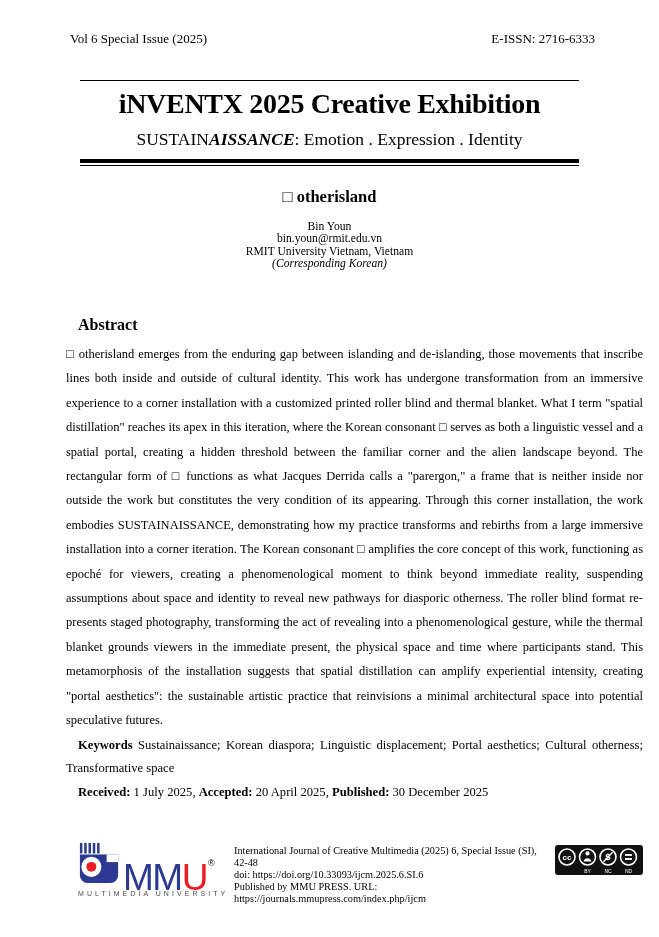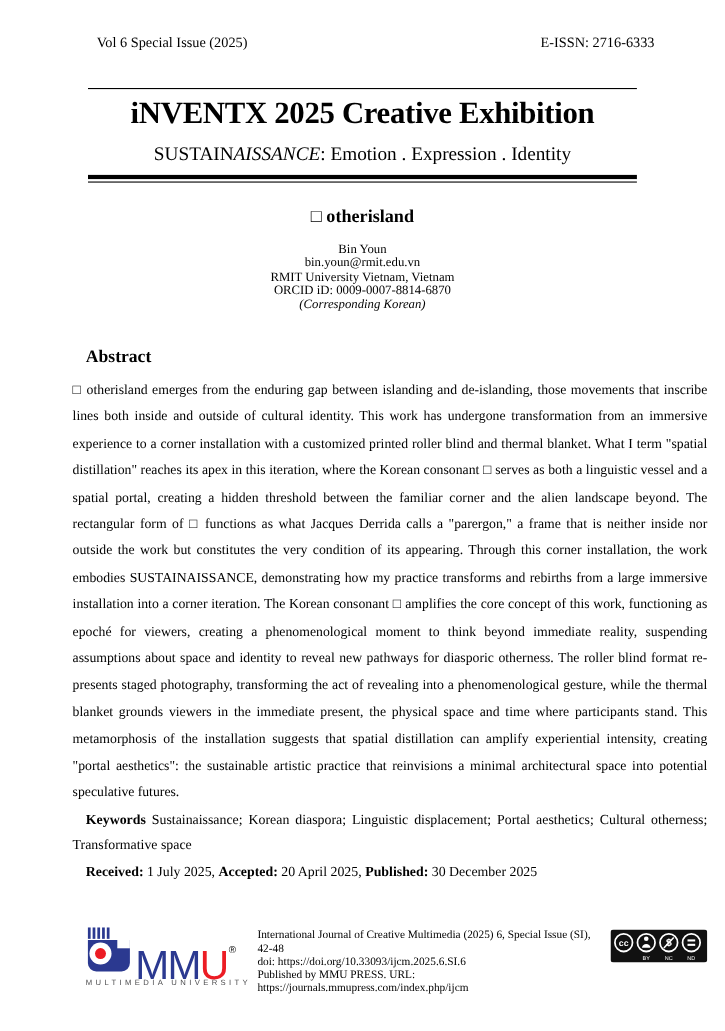"Vol 6 Special Issue (2025)" .runhead { left: 88px -> 70px }
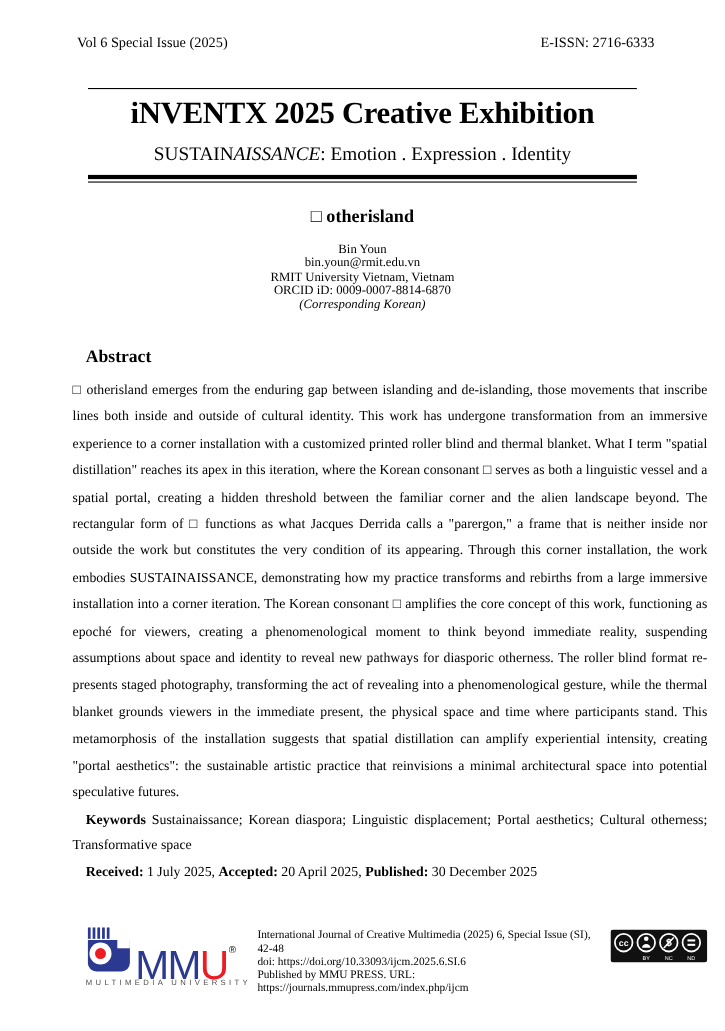"AISSANCE" .masthead-sub .bi { font-weight: normal -> bold }
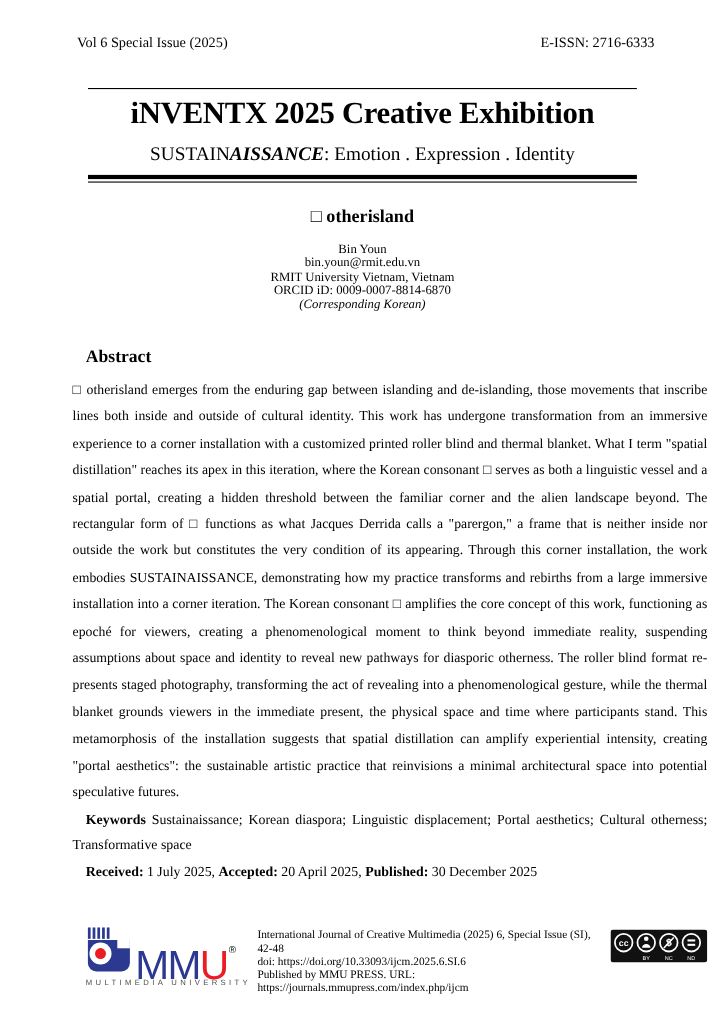"ORCID iD: 0009-0007-8814-6870" div { html: <div>ORCID iD: 0009-0007-8814-6870</div> -> none }
